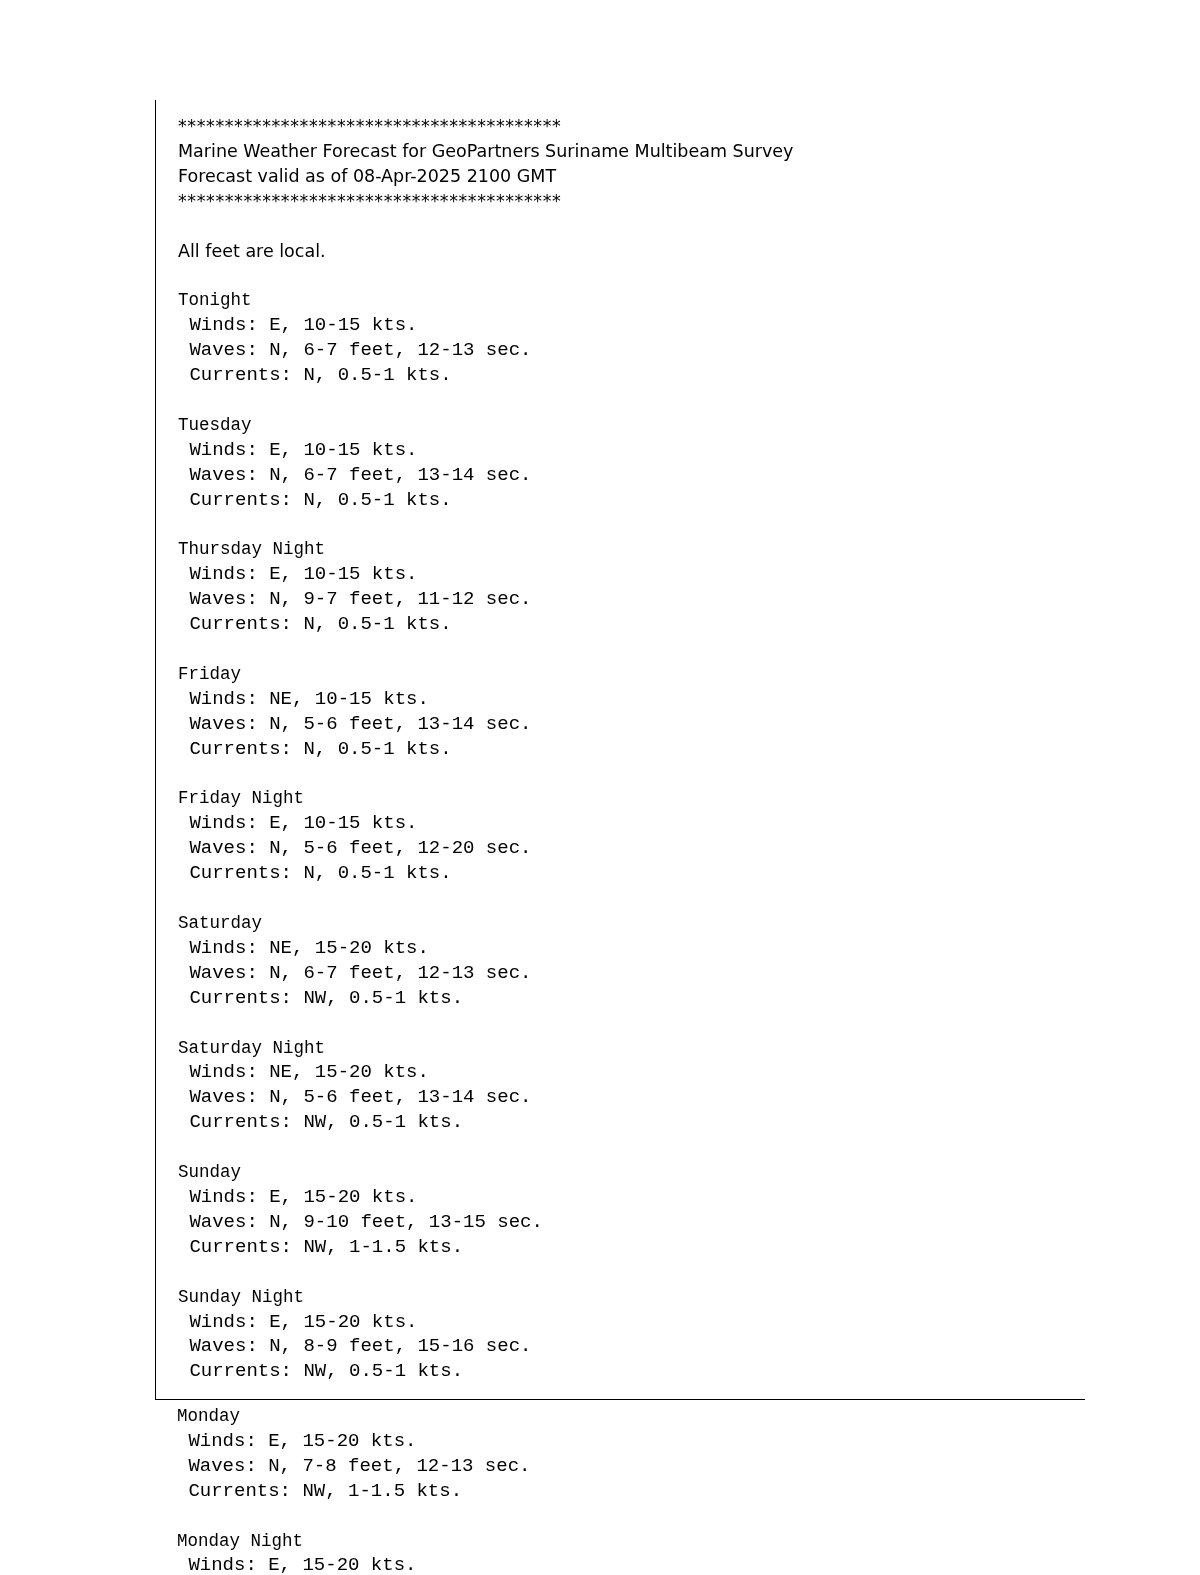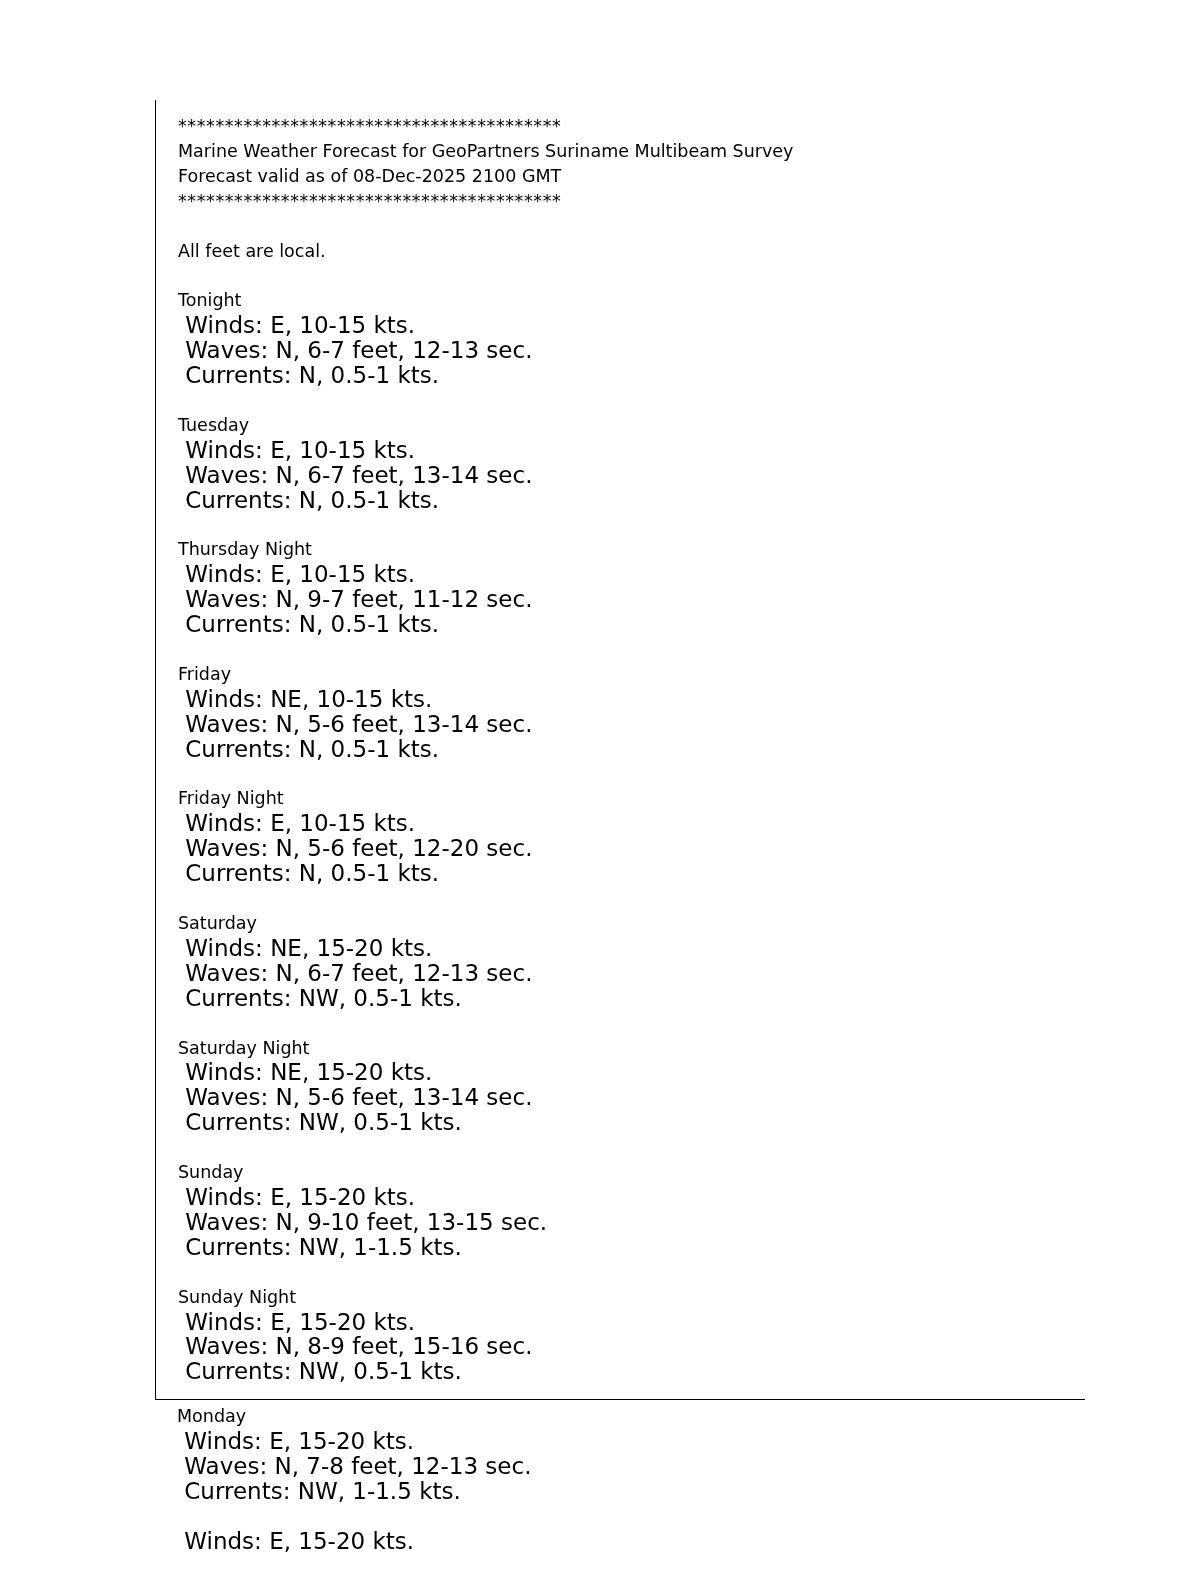"Forecast valid as of 08-Dec-2025" div.line { text: 08-Dec-2025 -> 08-Apr-2025 }
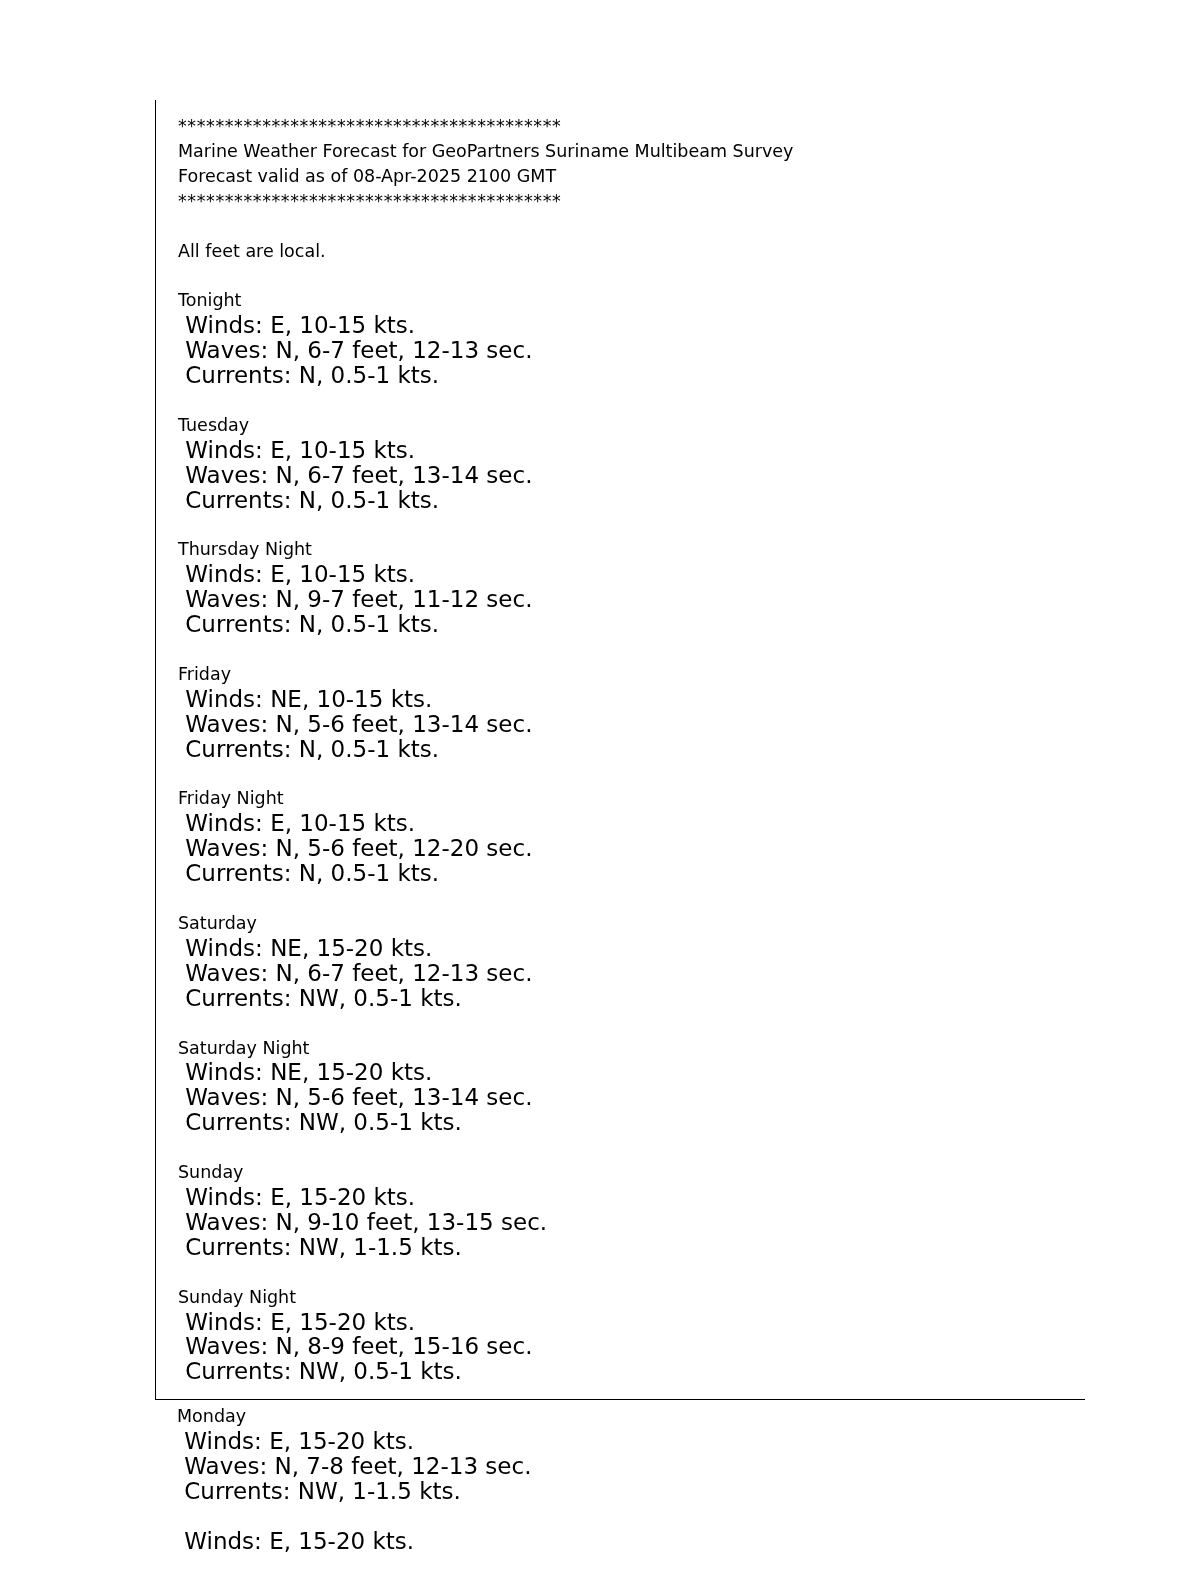"Tonight" .block { font-family: none -> Liberation Mono, monospace }
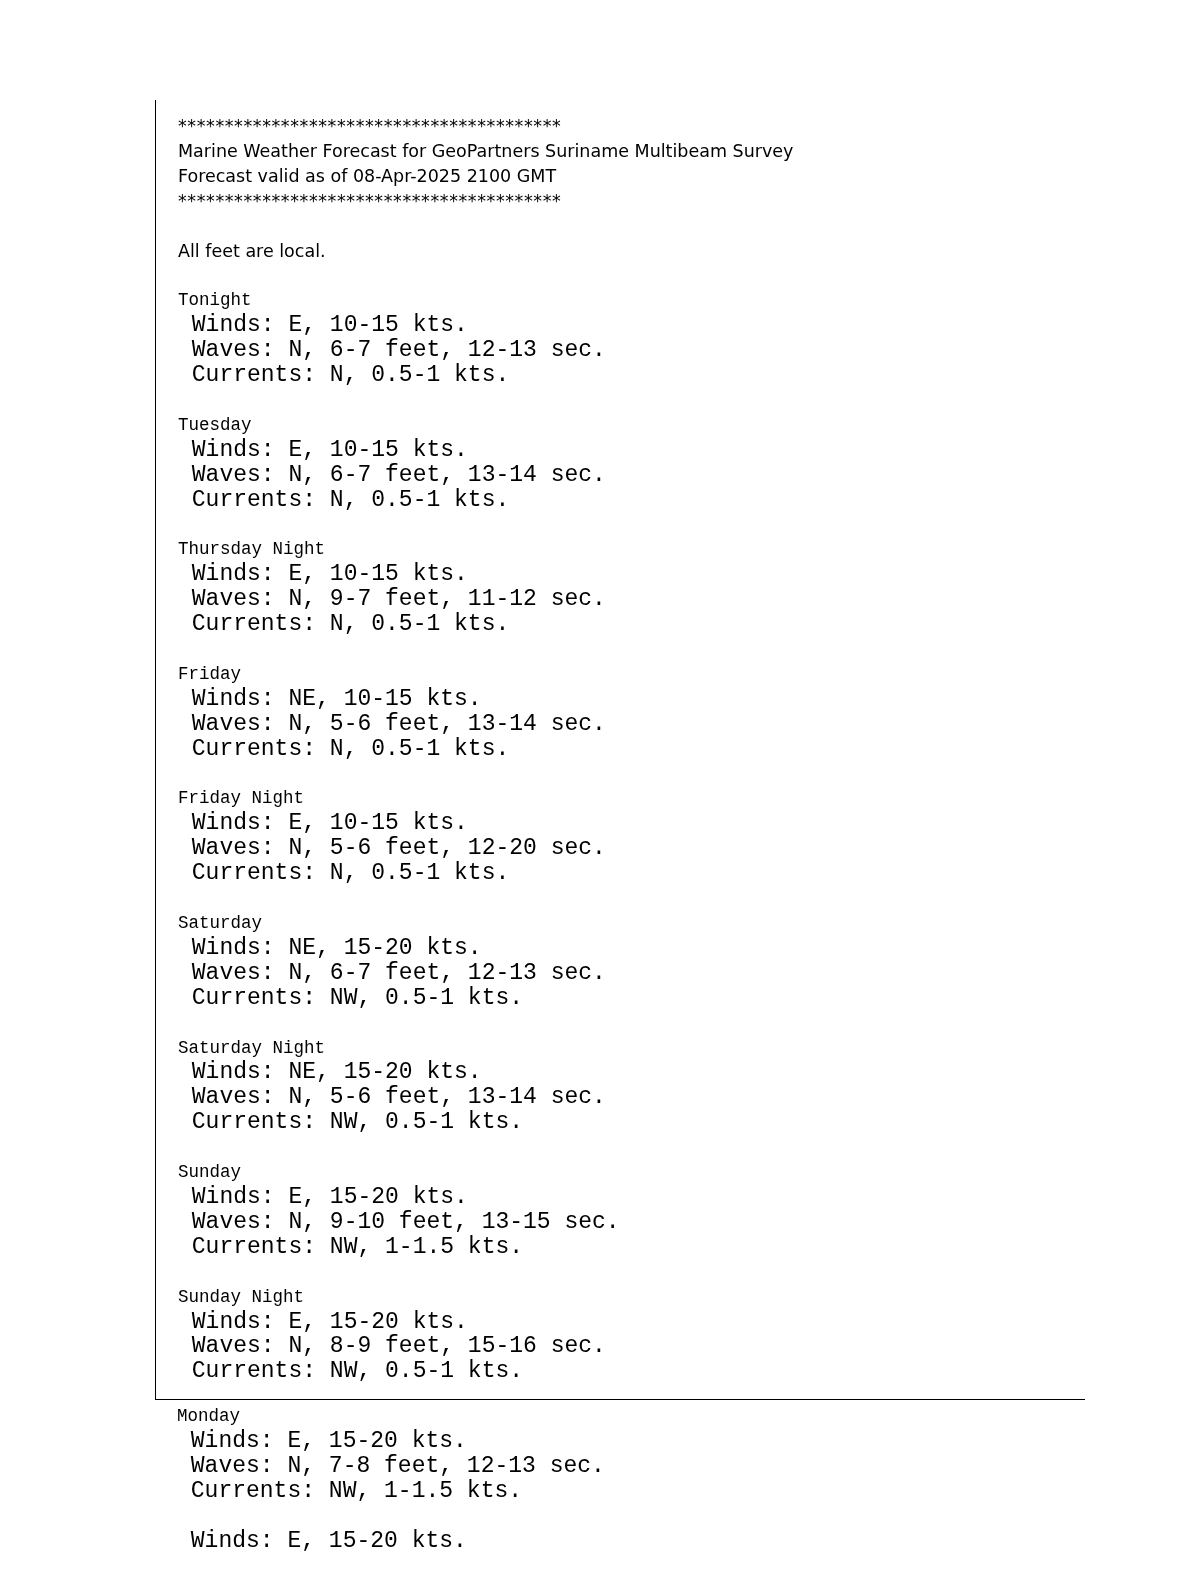"Winds: E, 10-15 kts." .detail { font-size: 23px -> 19px }
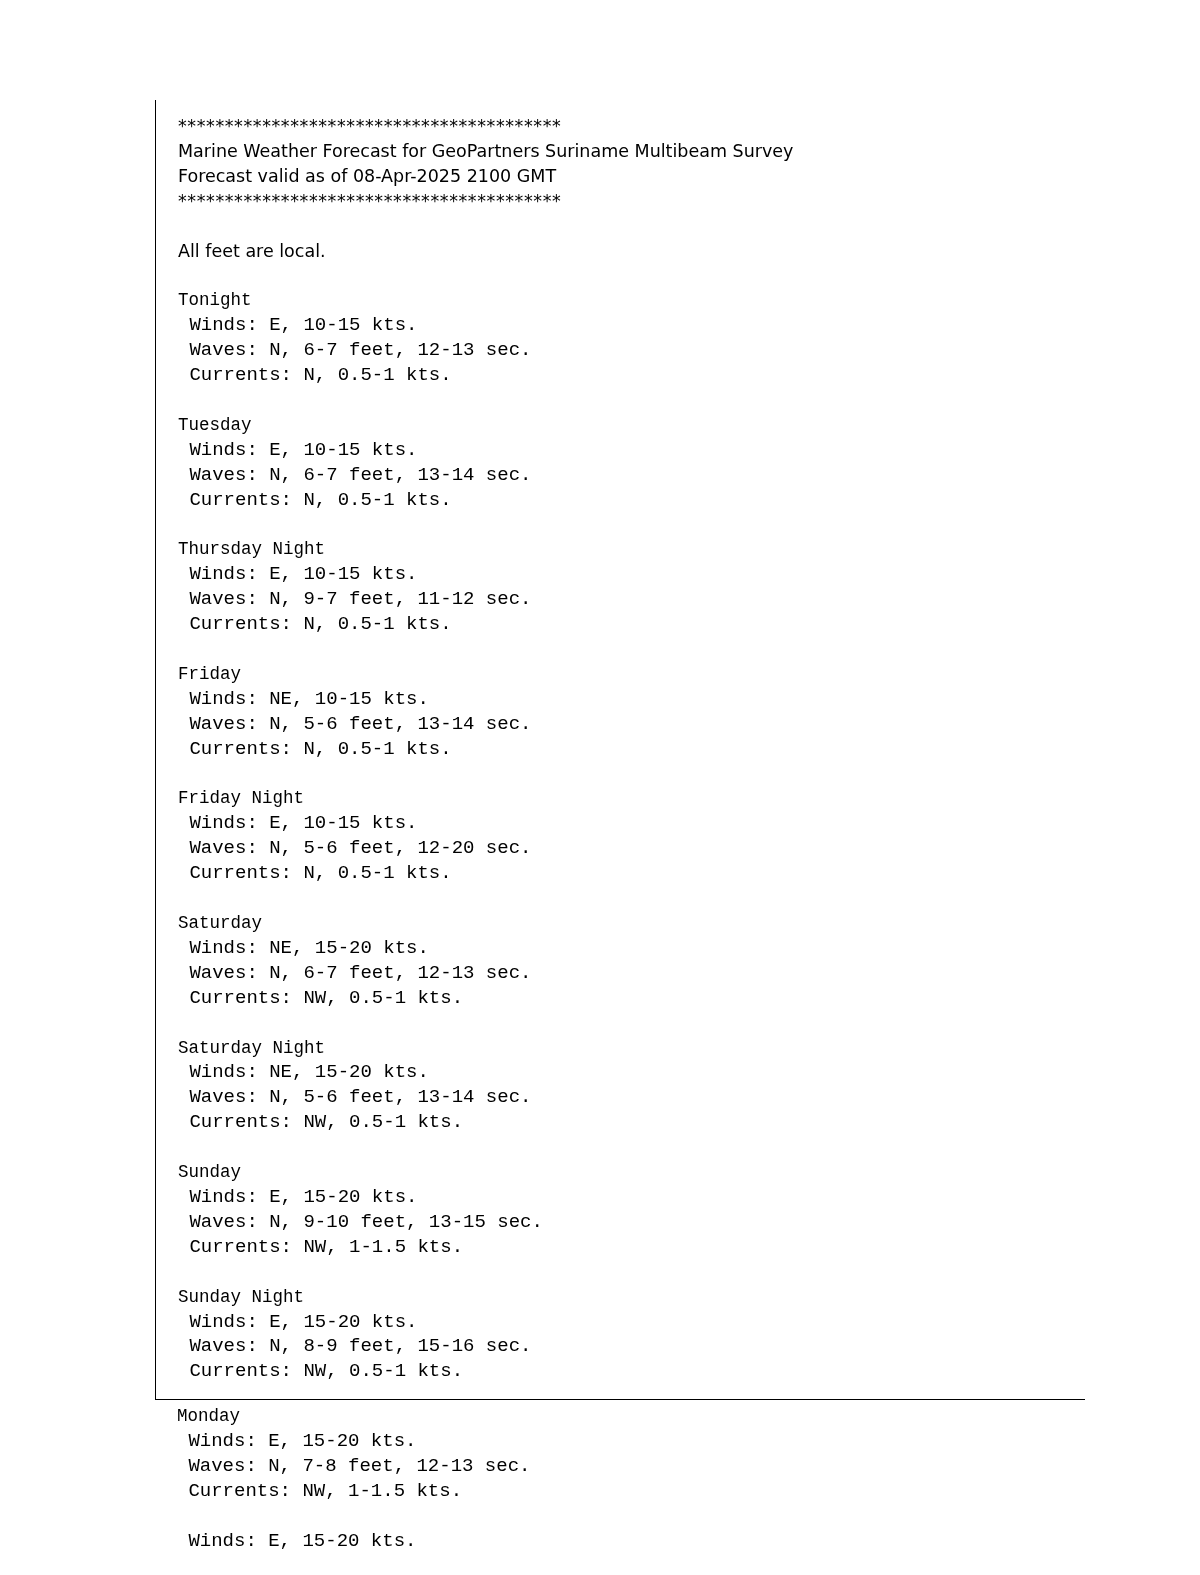"Monday Night" div.period-name { html: none -> <div>Monday Night</div> }
